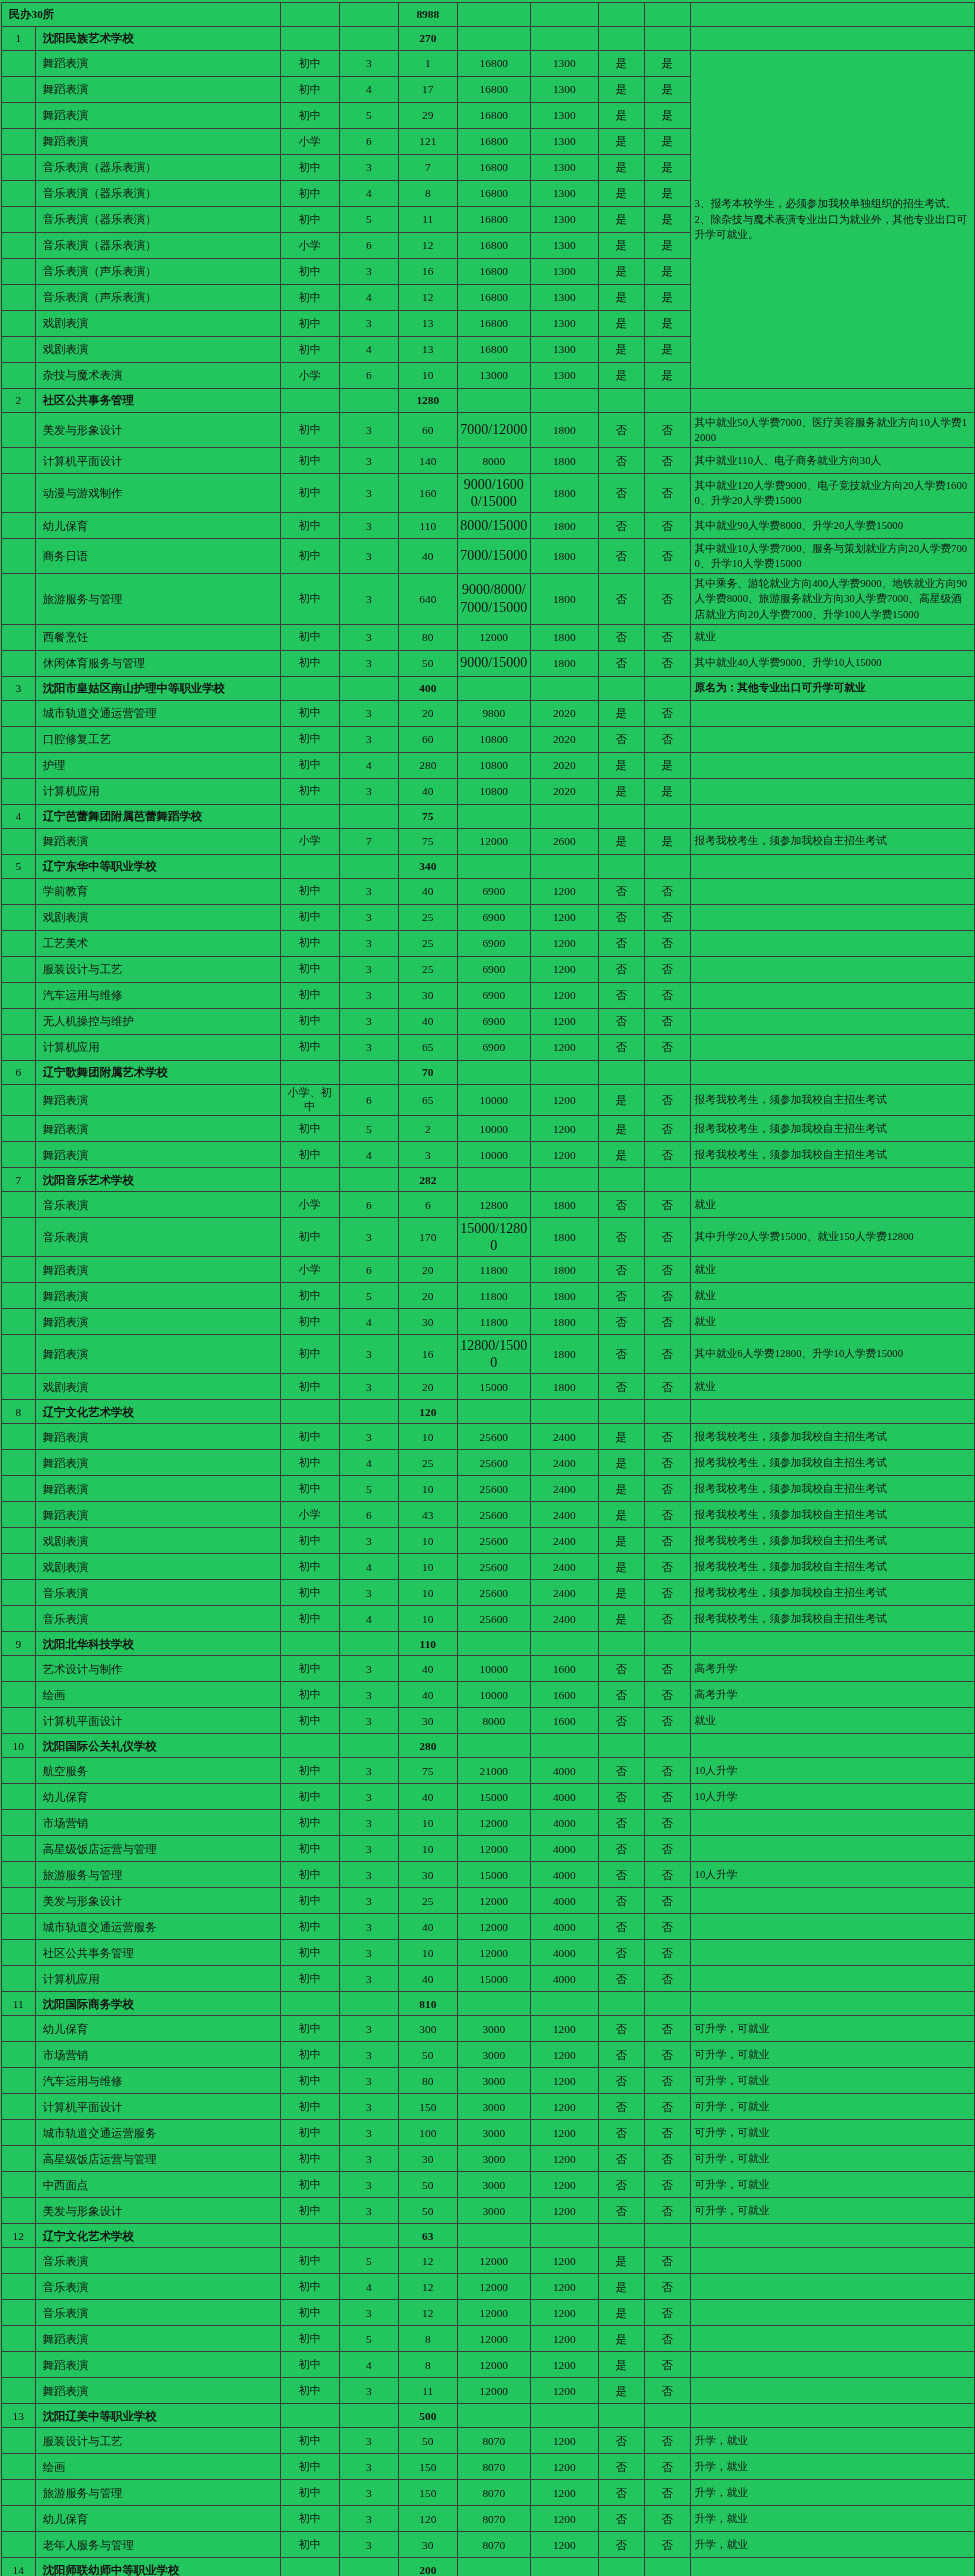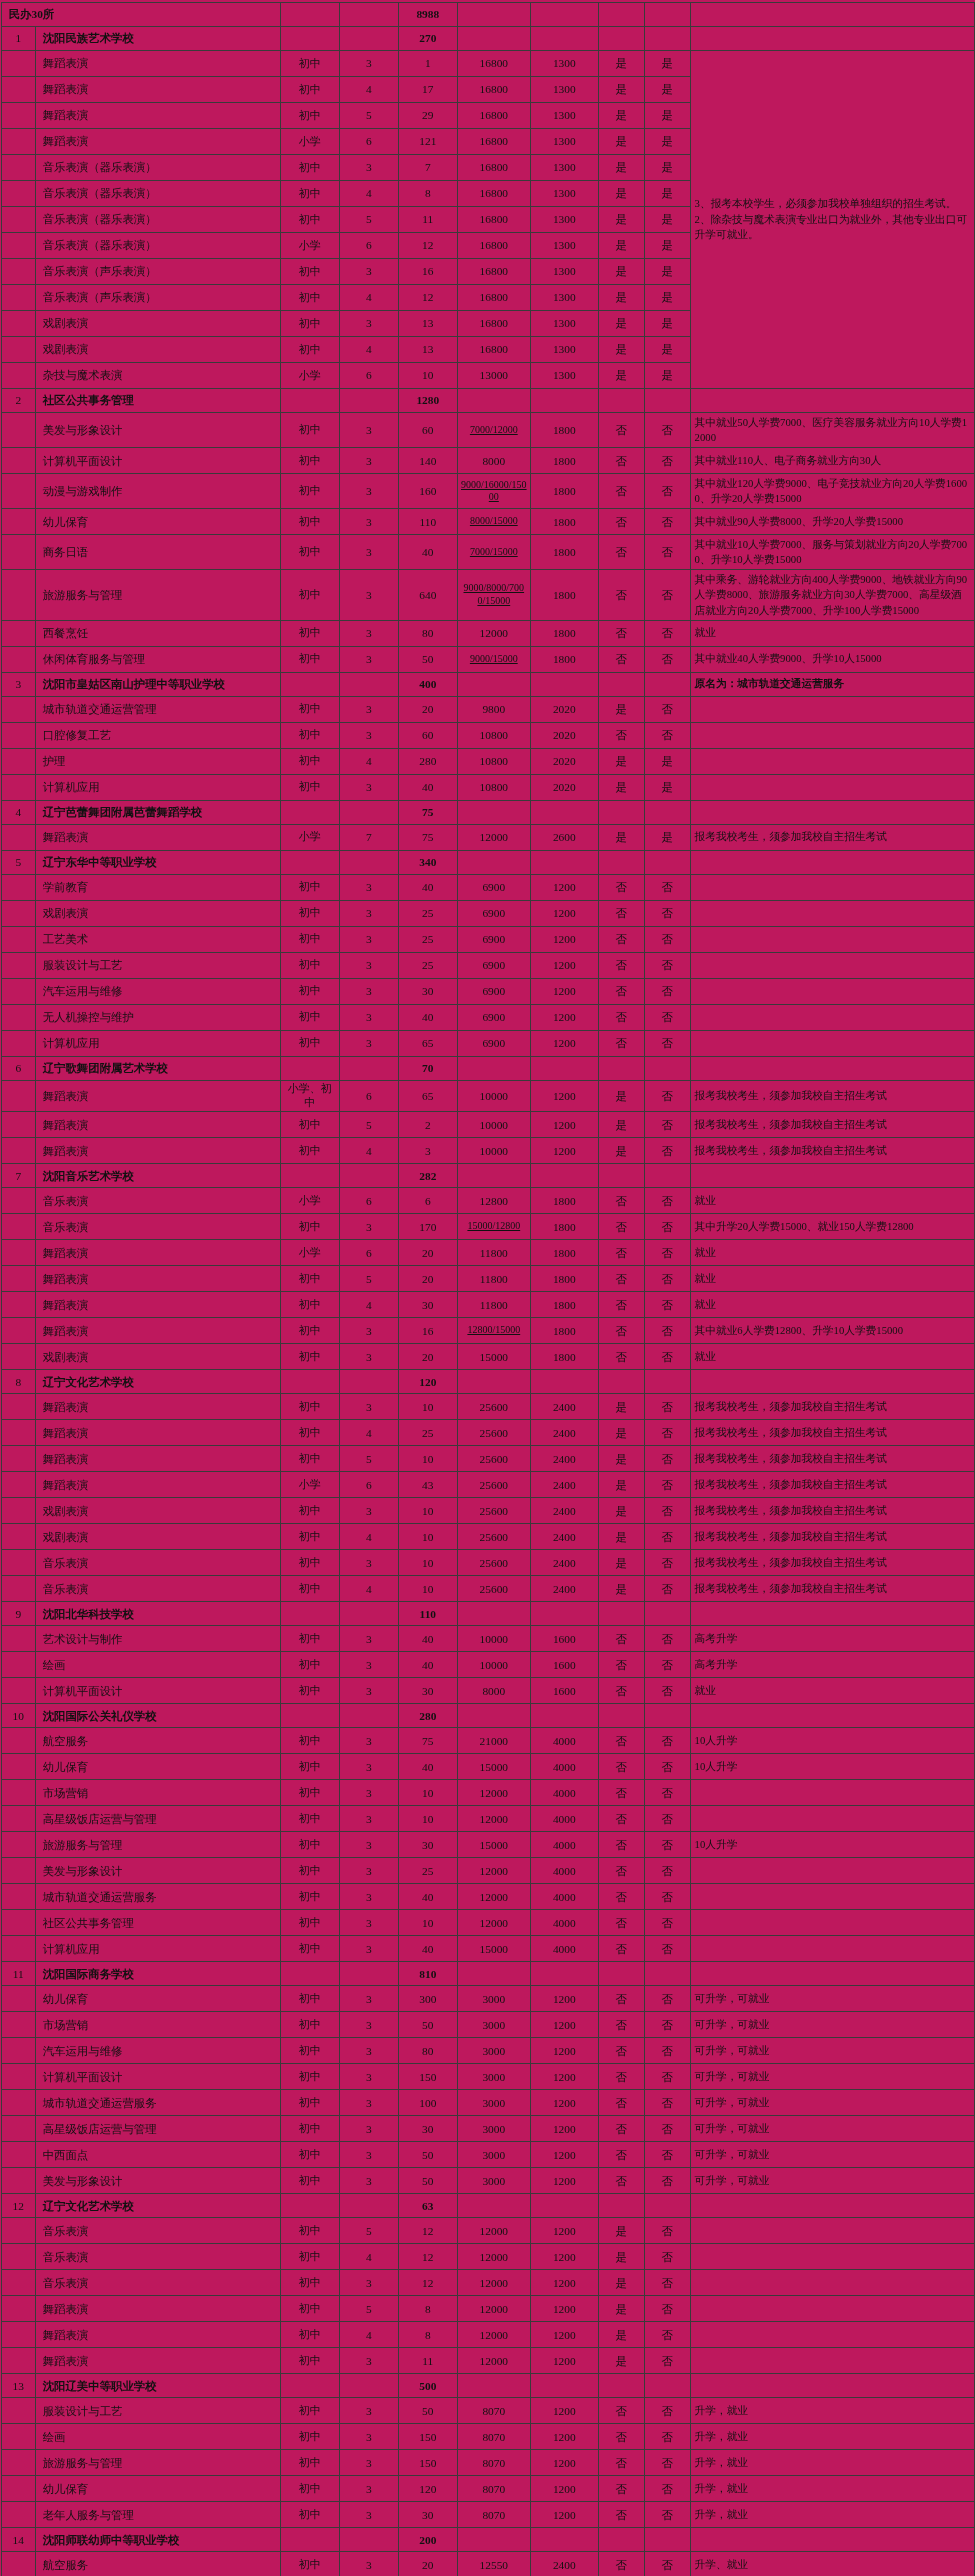"民办30所" .sheet { background: #be185d -> #22c55e }
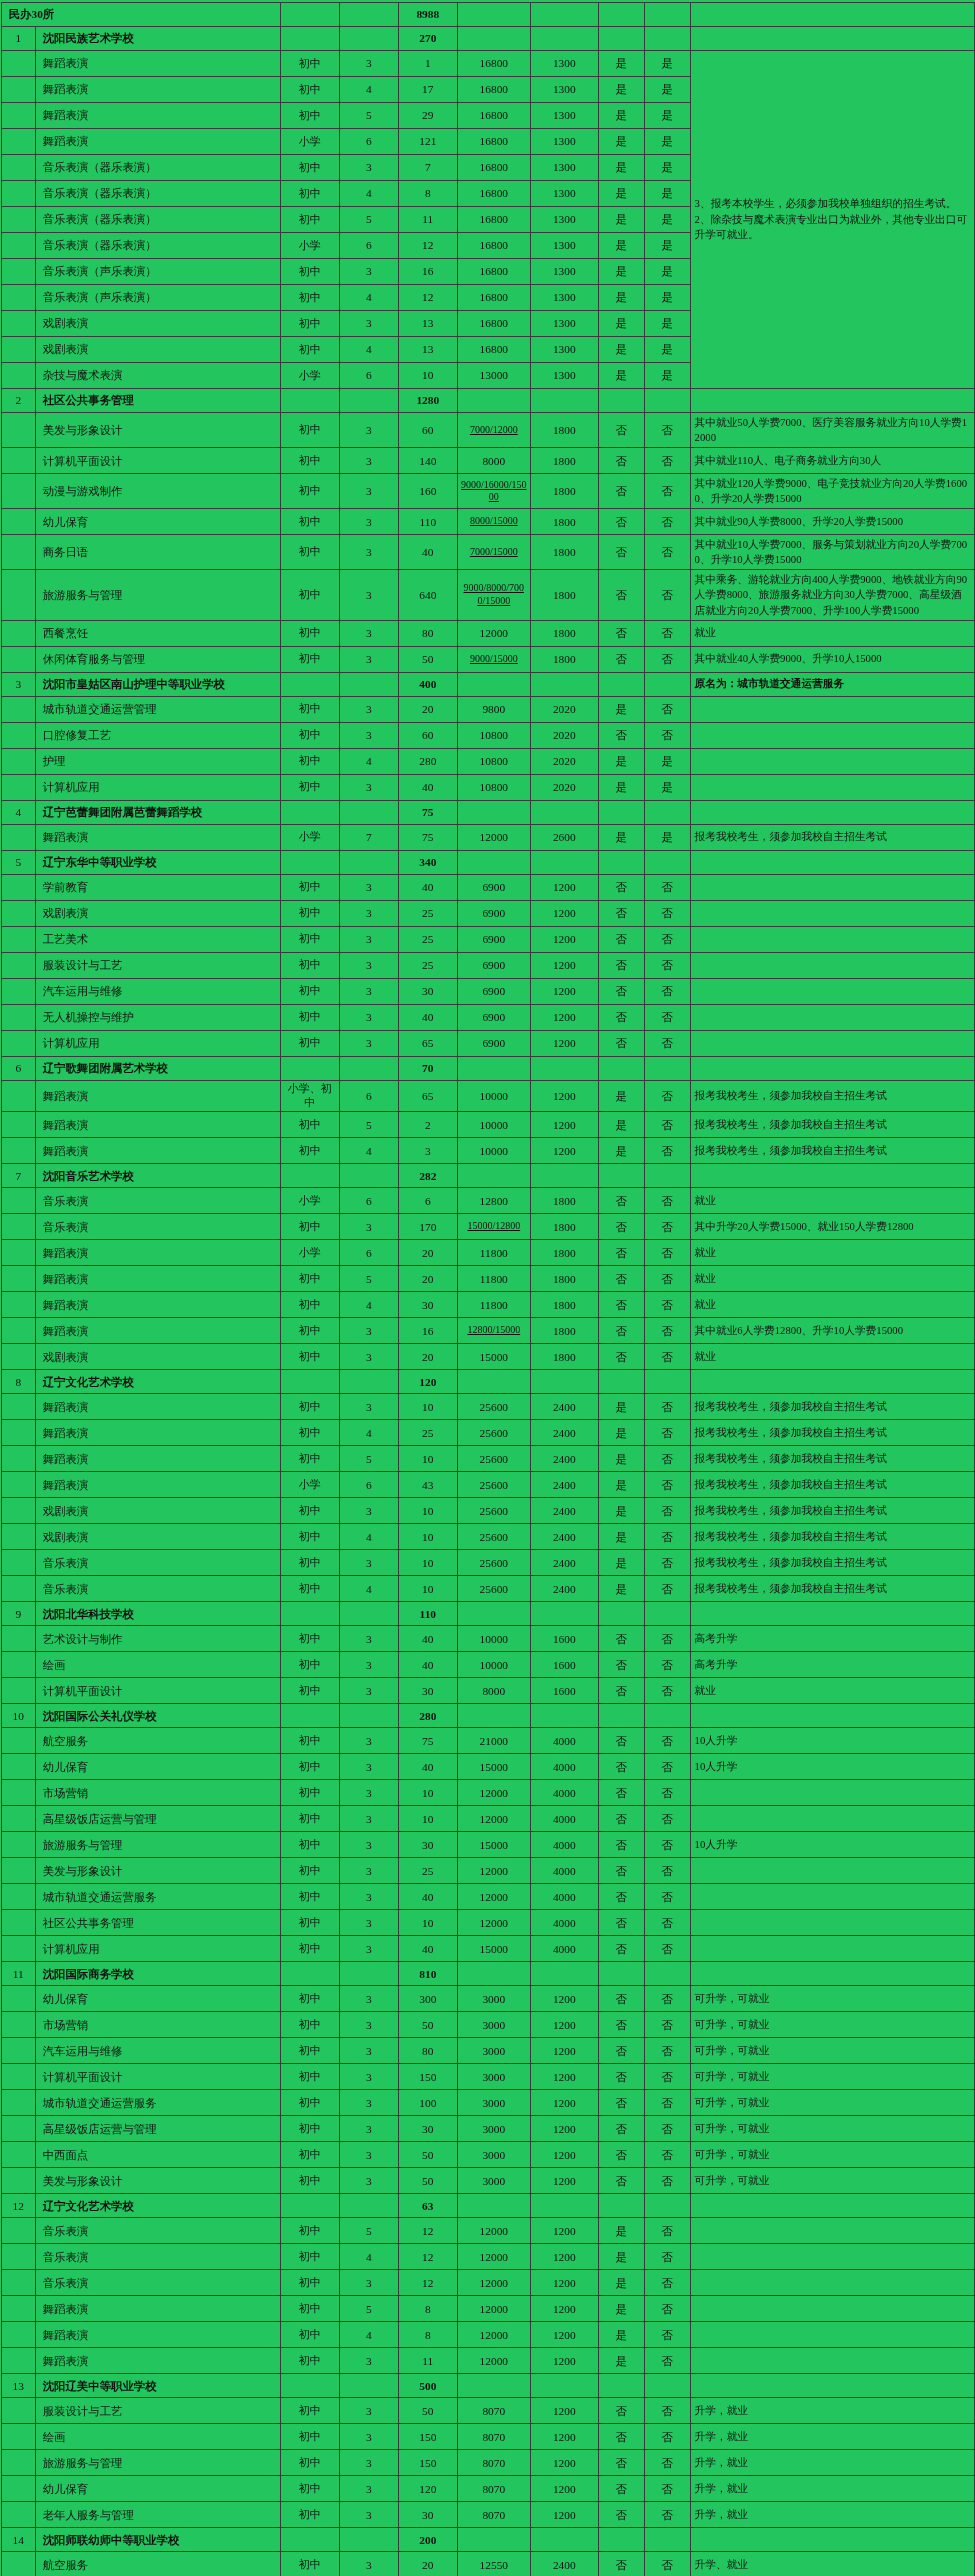"7000/12000" .c-tuition.small { font-size: 10px -> 14px; text-decoration: underline -> none }
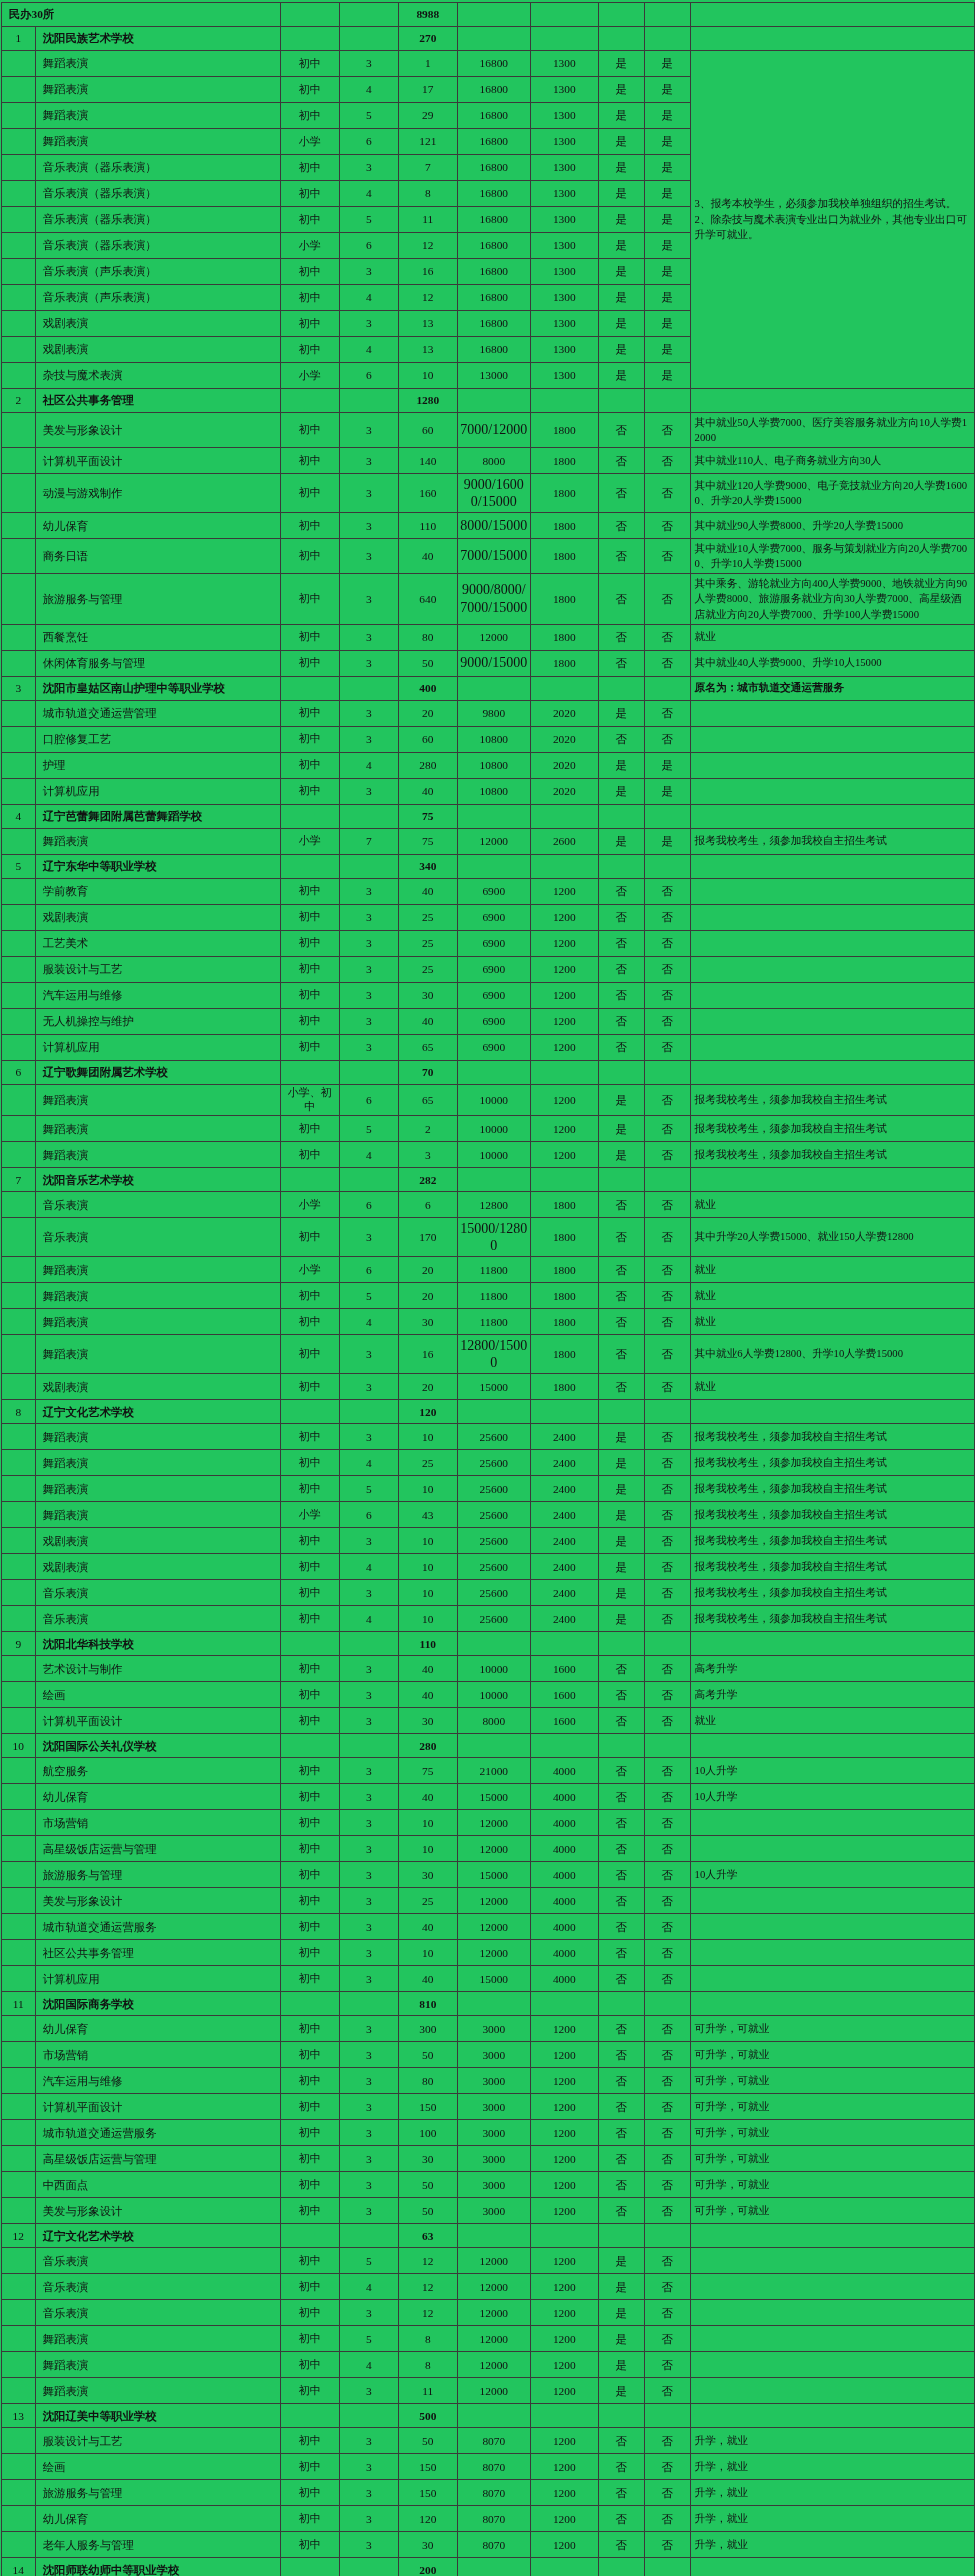"原名为：城市轨道交通运营服务" td.c-remark { text: 城市轨道交通运营服务 -> 其他专业出口可升学可就业 }
